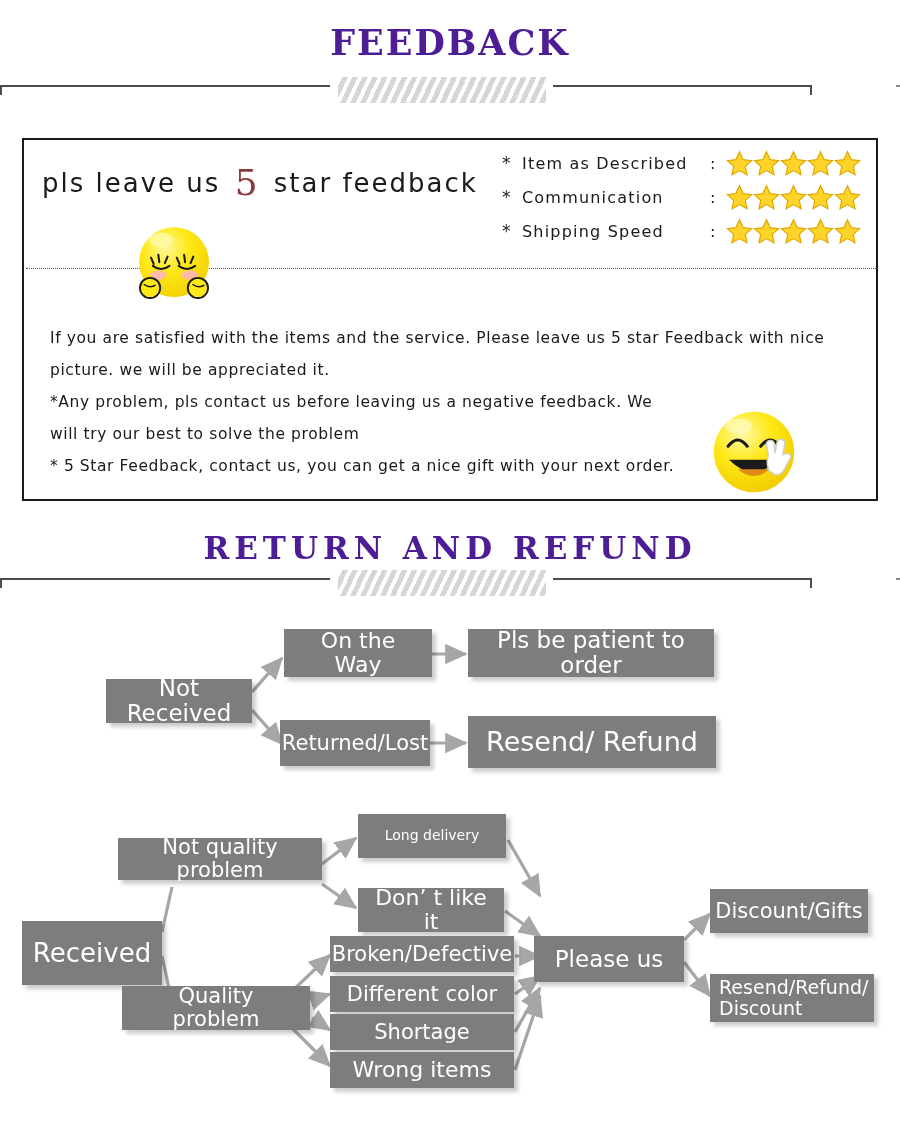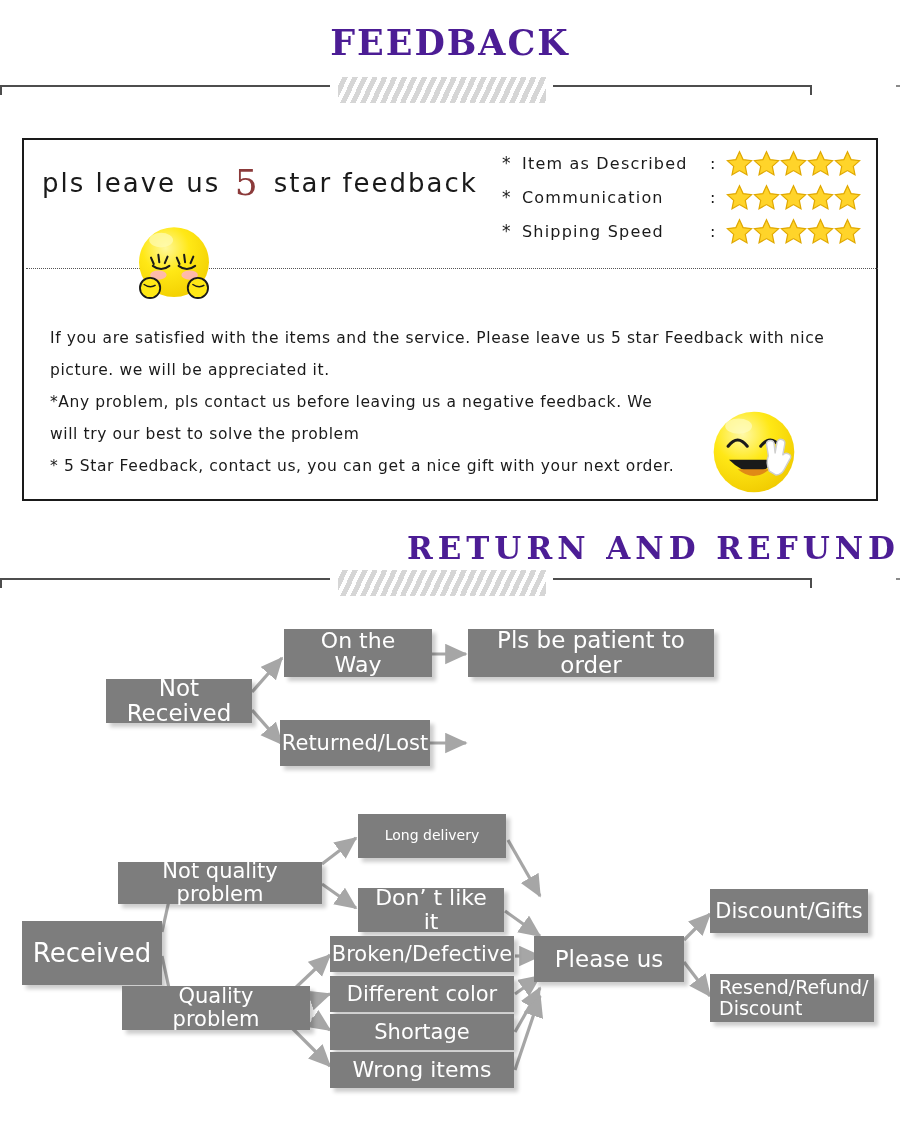"RETURN AND REFUND" div.section-title { text-align: right -> none }
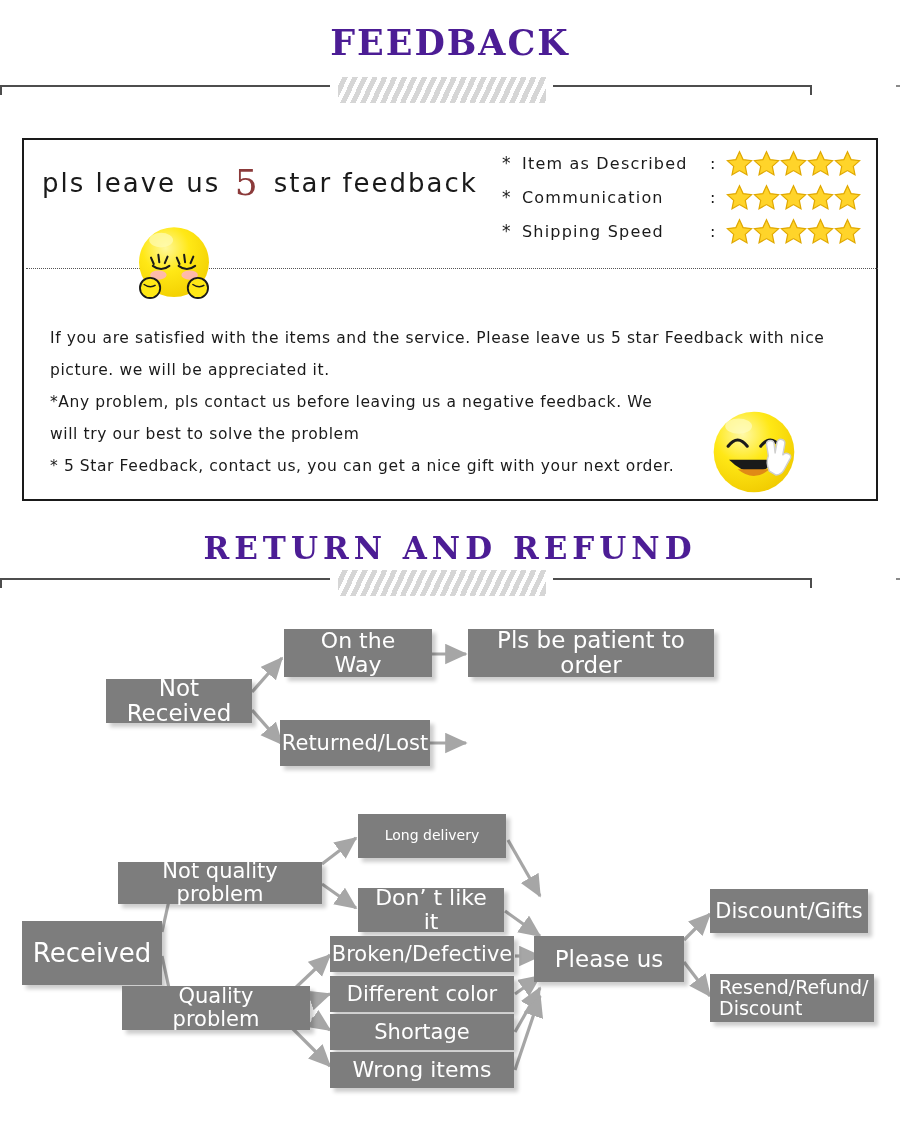"Resend/ Refund" div.node { html: none -> <div>Resend/ Refund</div> }
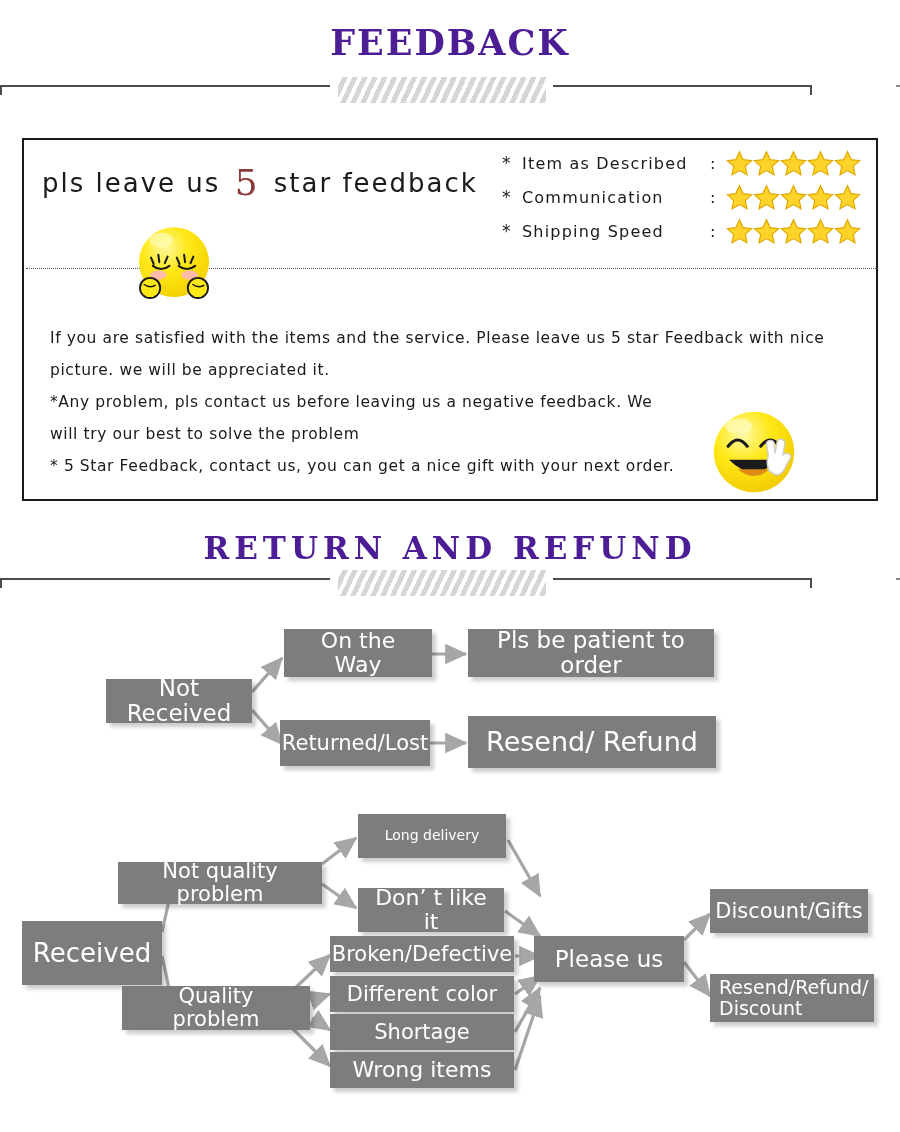"Not quality problem" div.node { top: 266px -> 242px }
